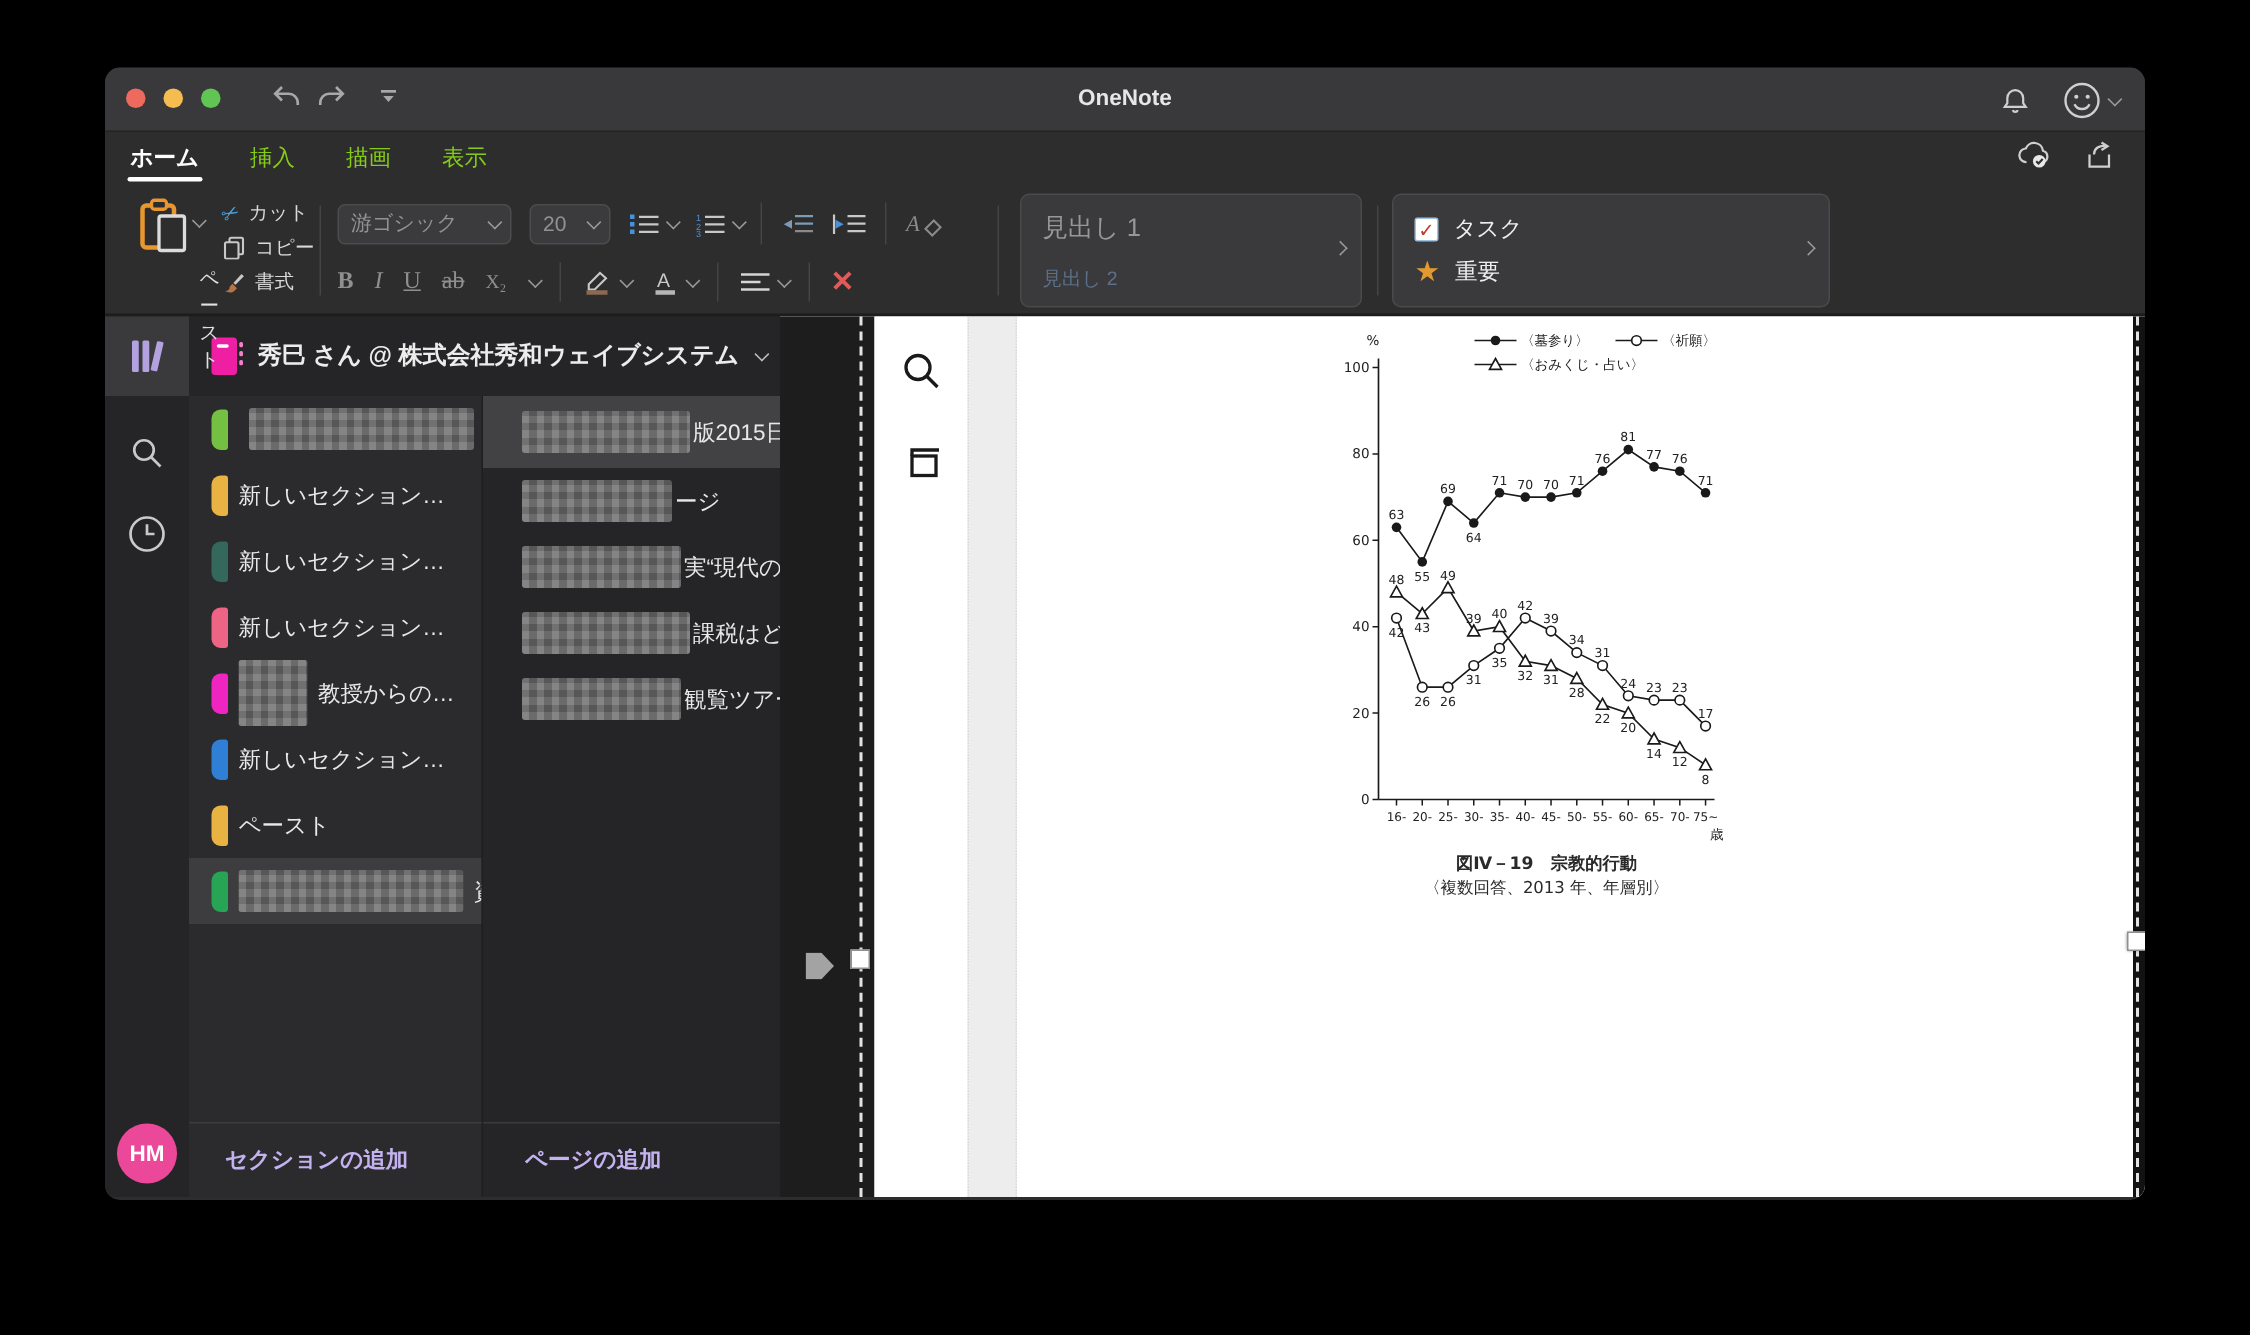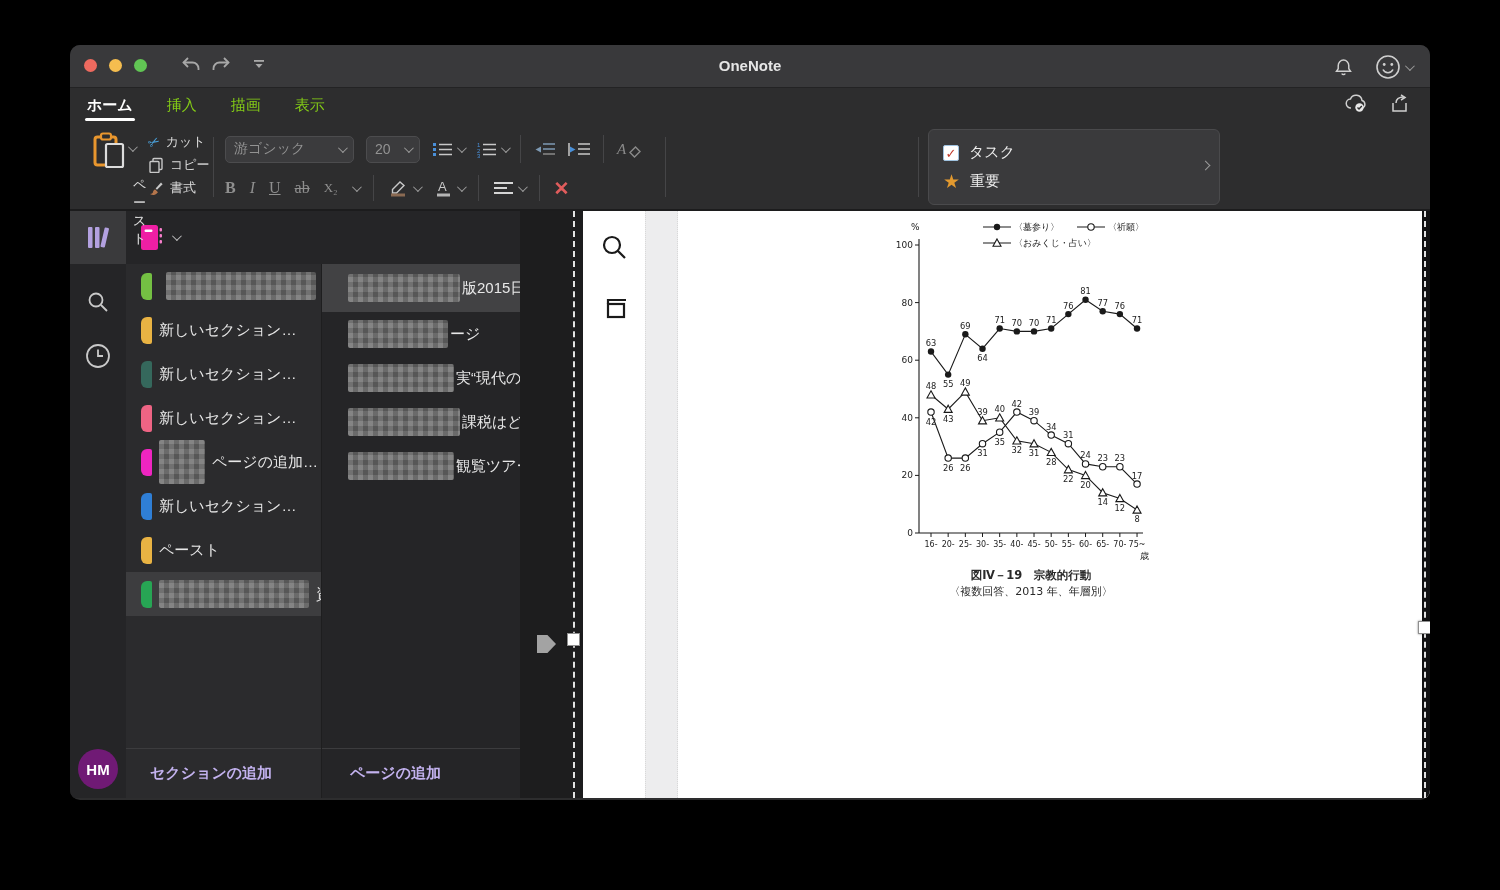"游ゴシック" div.selbox { width: 129px -> 116px }
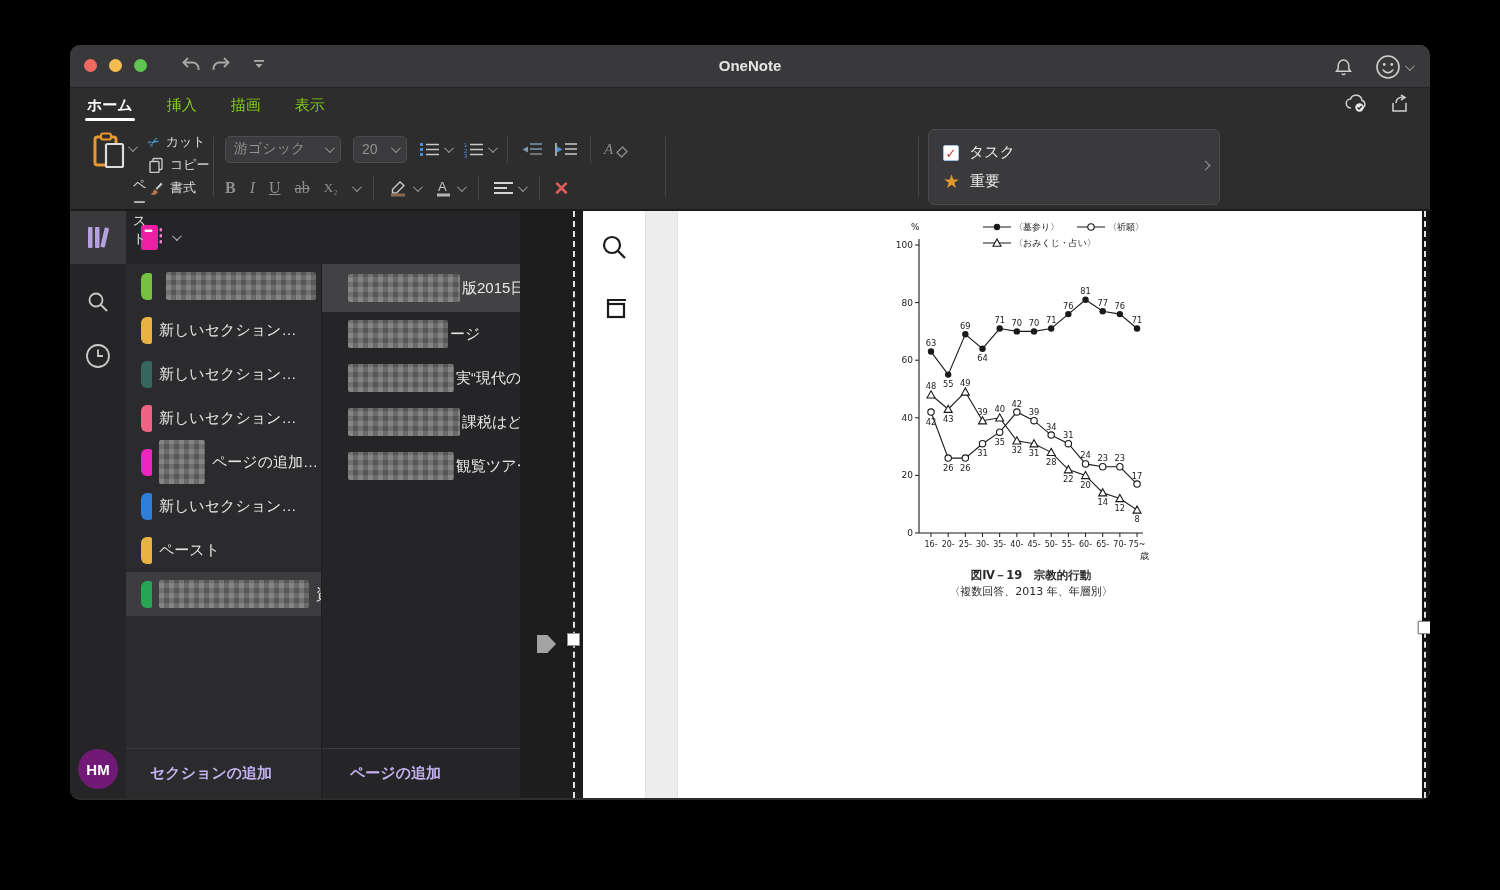"見出し 1" div.gallery { html: none -> <div> <div>見出し 1</div> <div>見出し 2</div> <span></span> </div> }
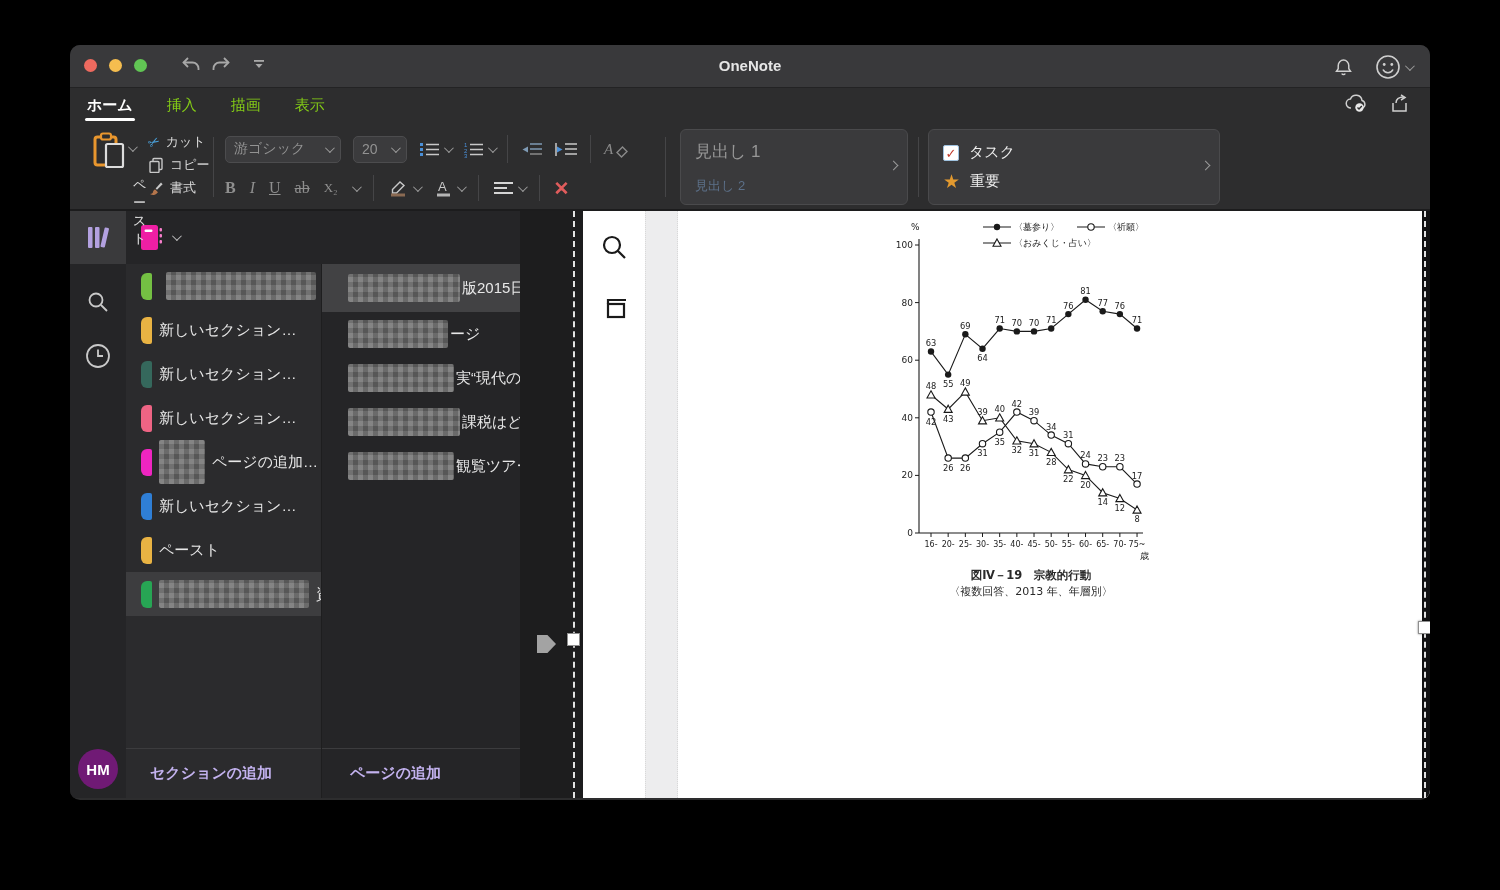"秀巳 さん @ 株式会社秀和ウェイブシステム" span.nb-title { html: none -> <span>秀巳 さん @ 株式会社秀和ウェイブシステム</span> }
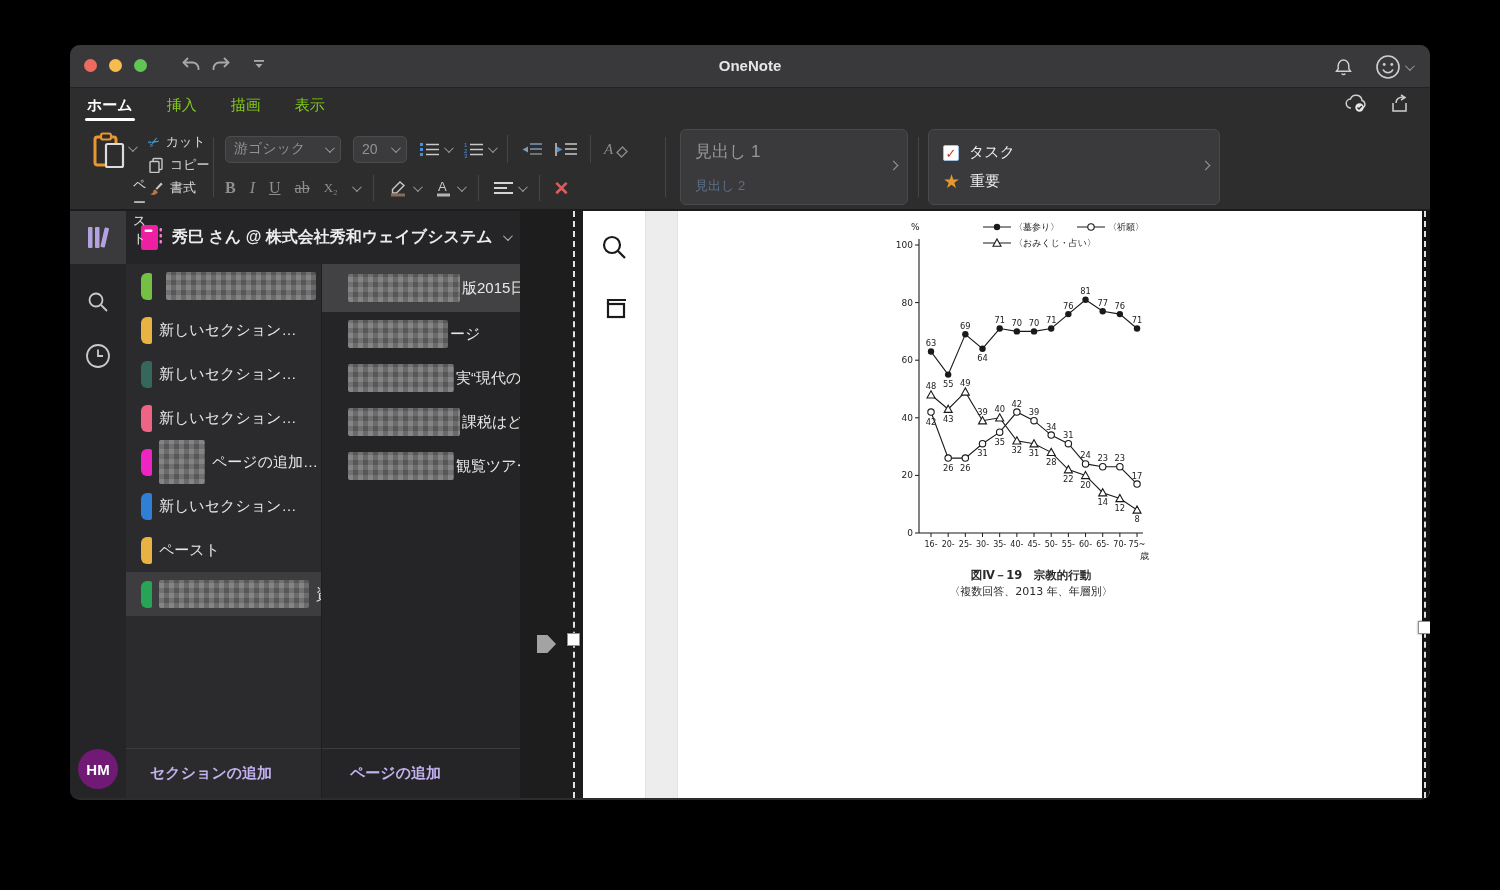"ページの追加…" span.sec-label { text: ページの追加 -> 教授からの }
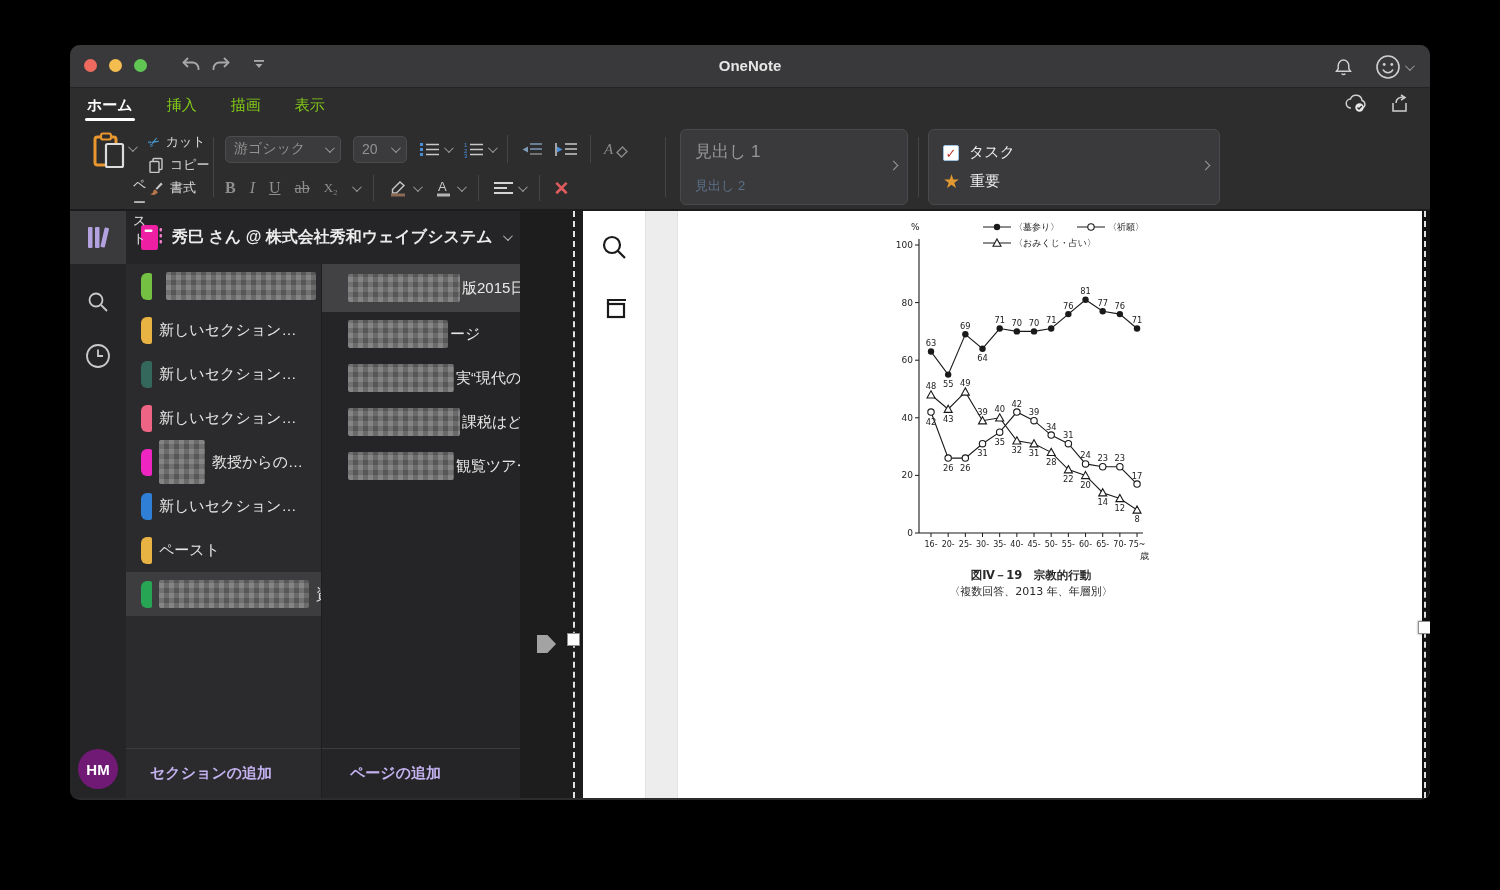"HM" button.avatar { background: #701a75 -> #ec4899 }
